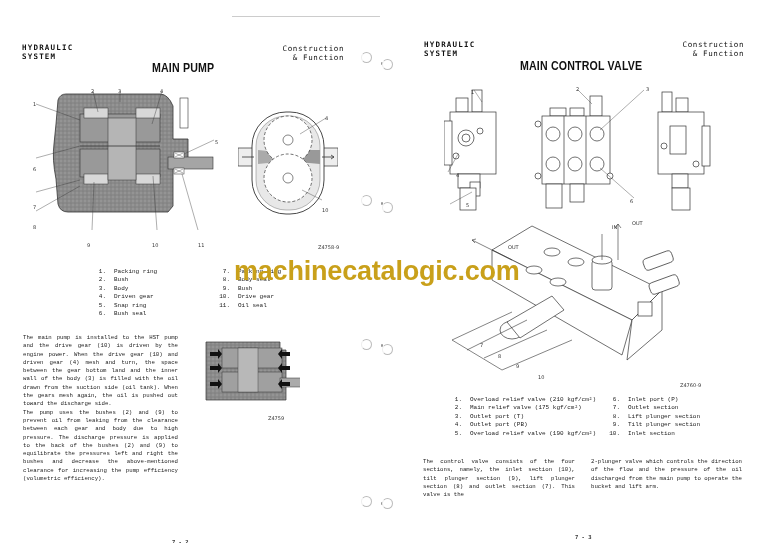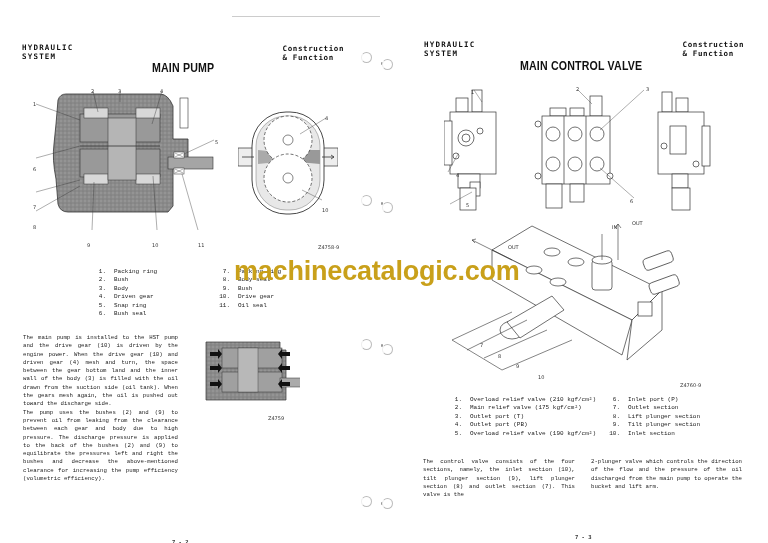"Construction" .hdr-right { font-weight: bold -> normal; text-align: left -> right }
